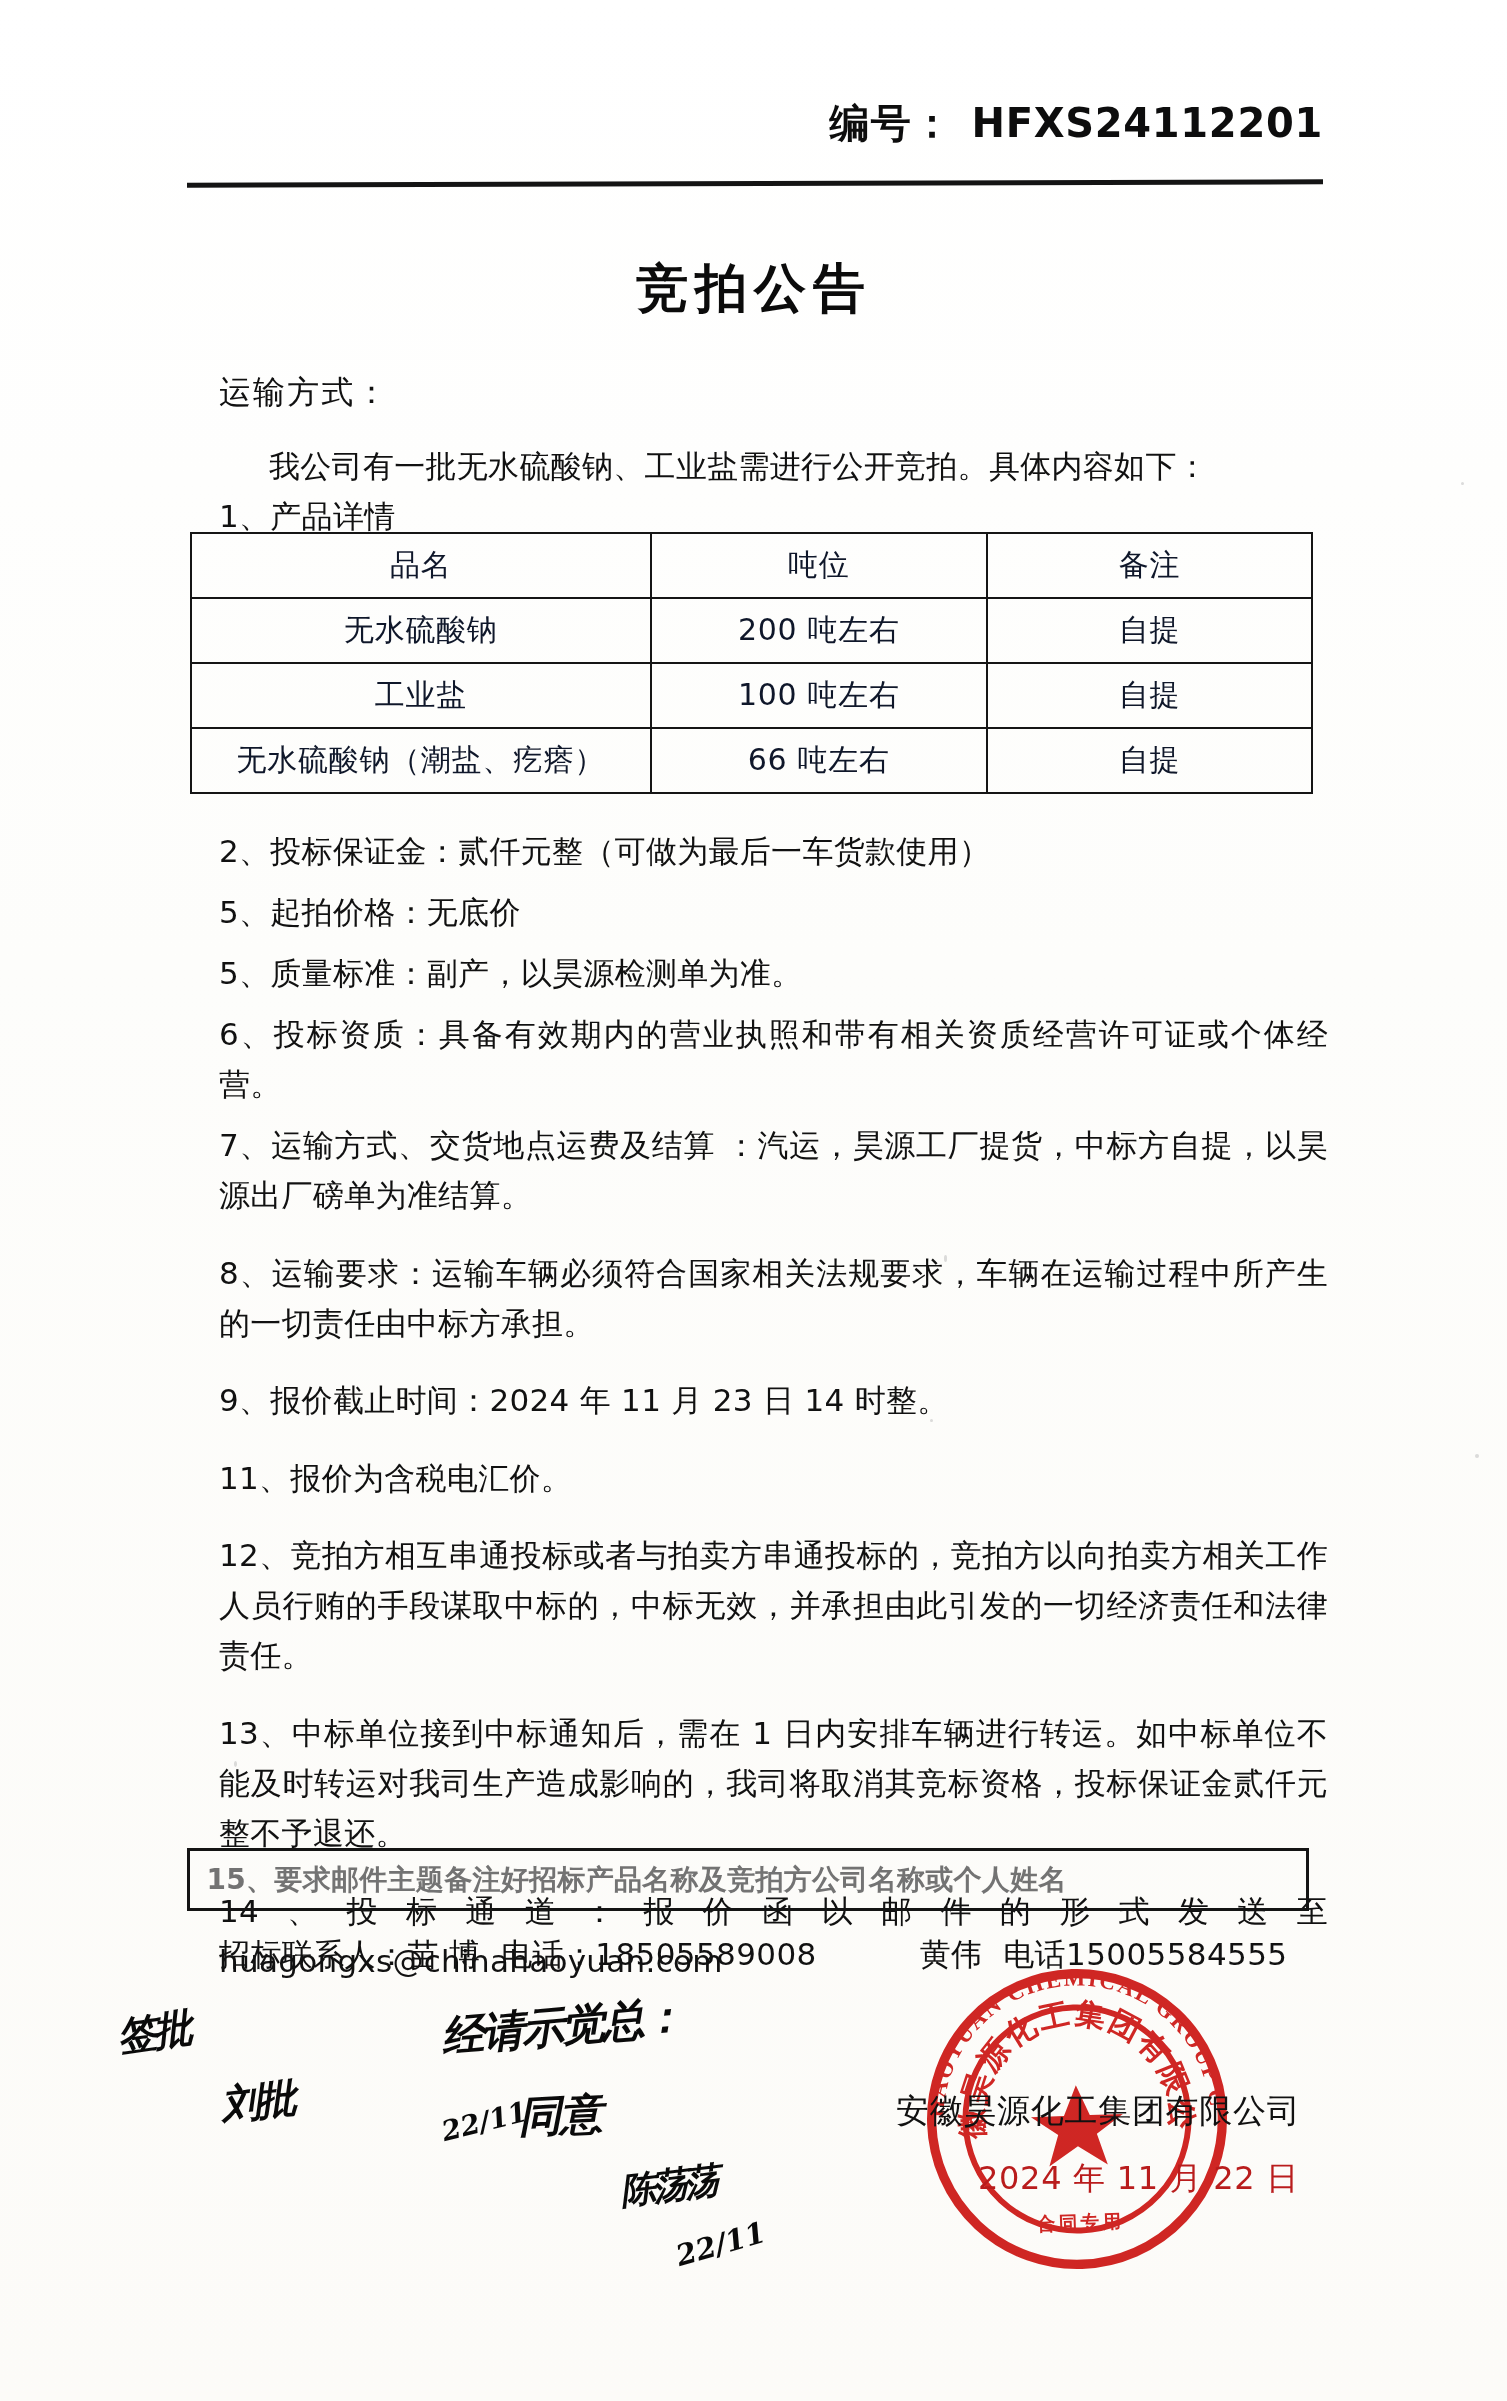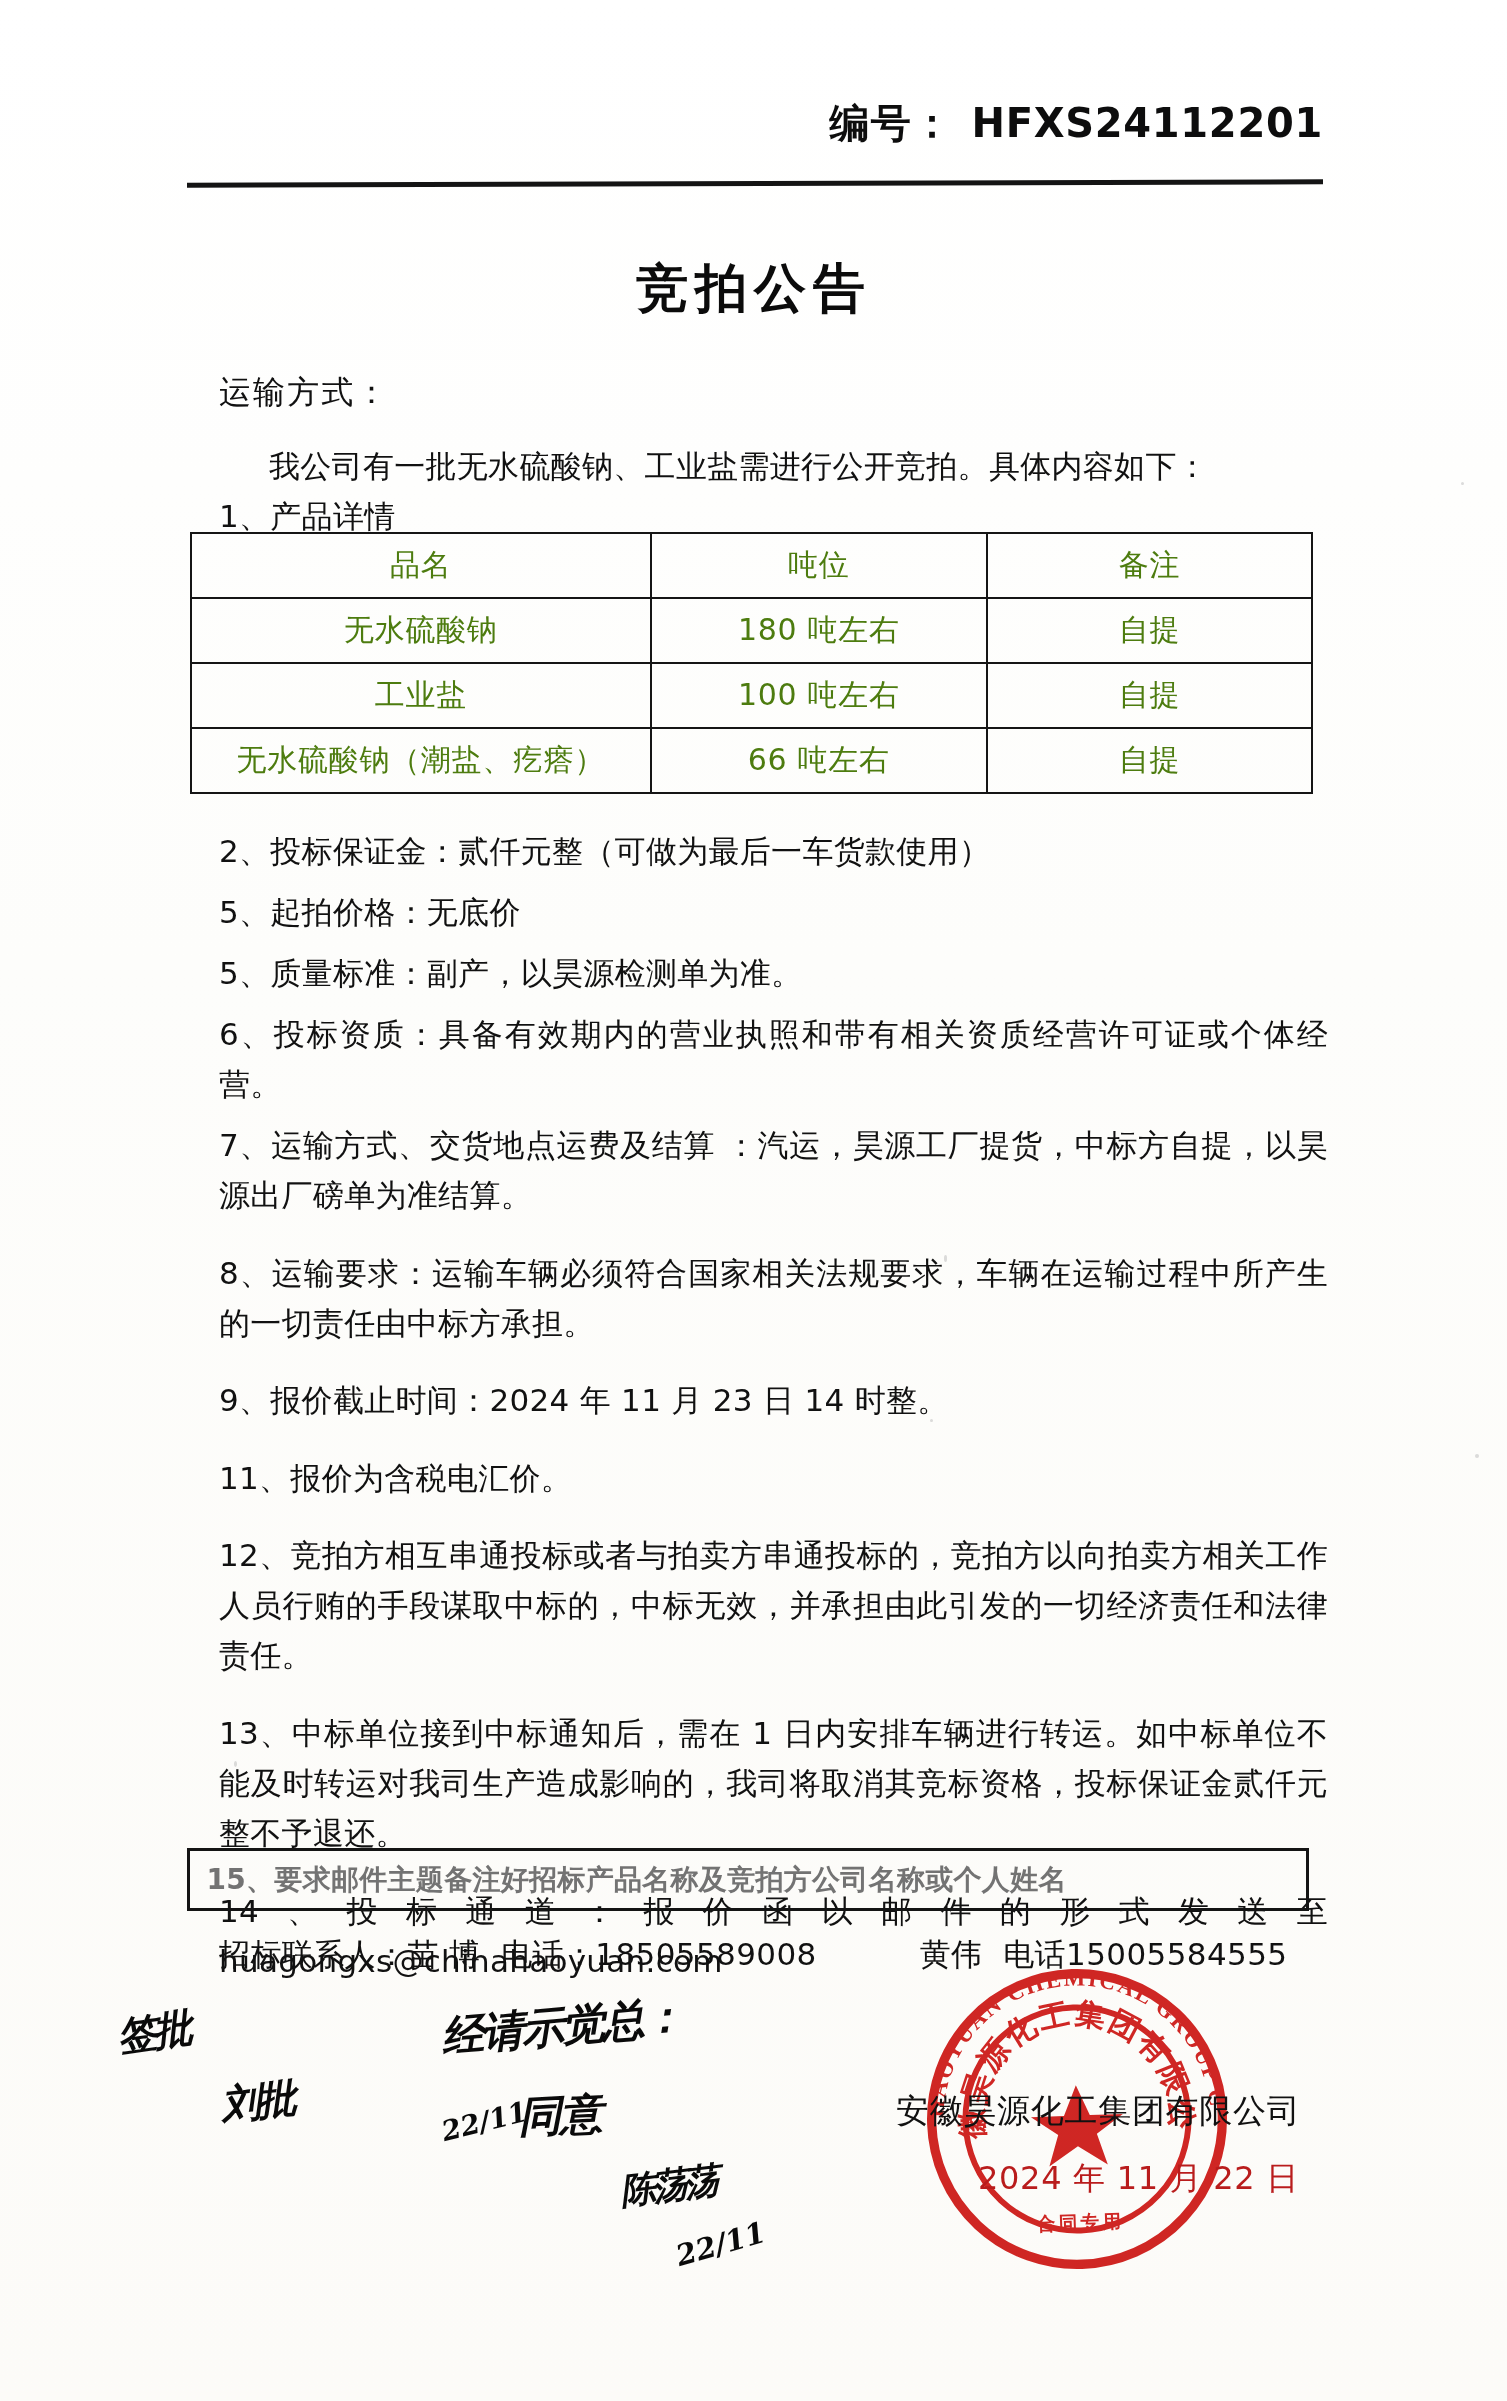"品名" table.product-table td, table.product-table th { color: #4d7c0f -> #0f172a }
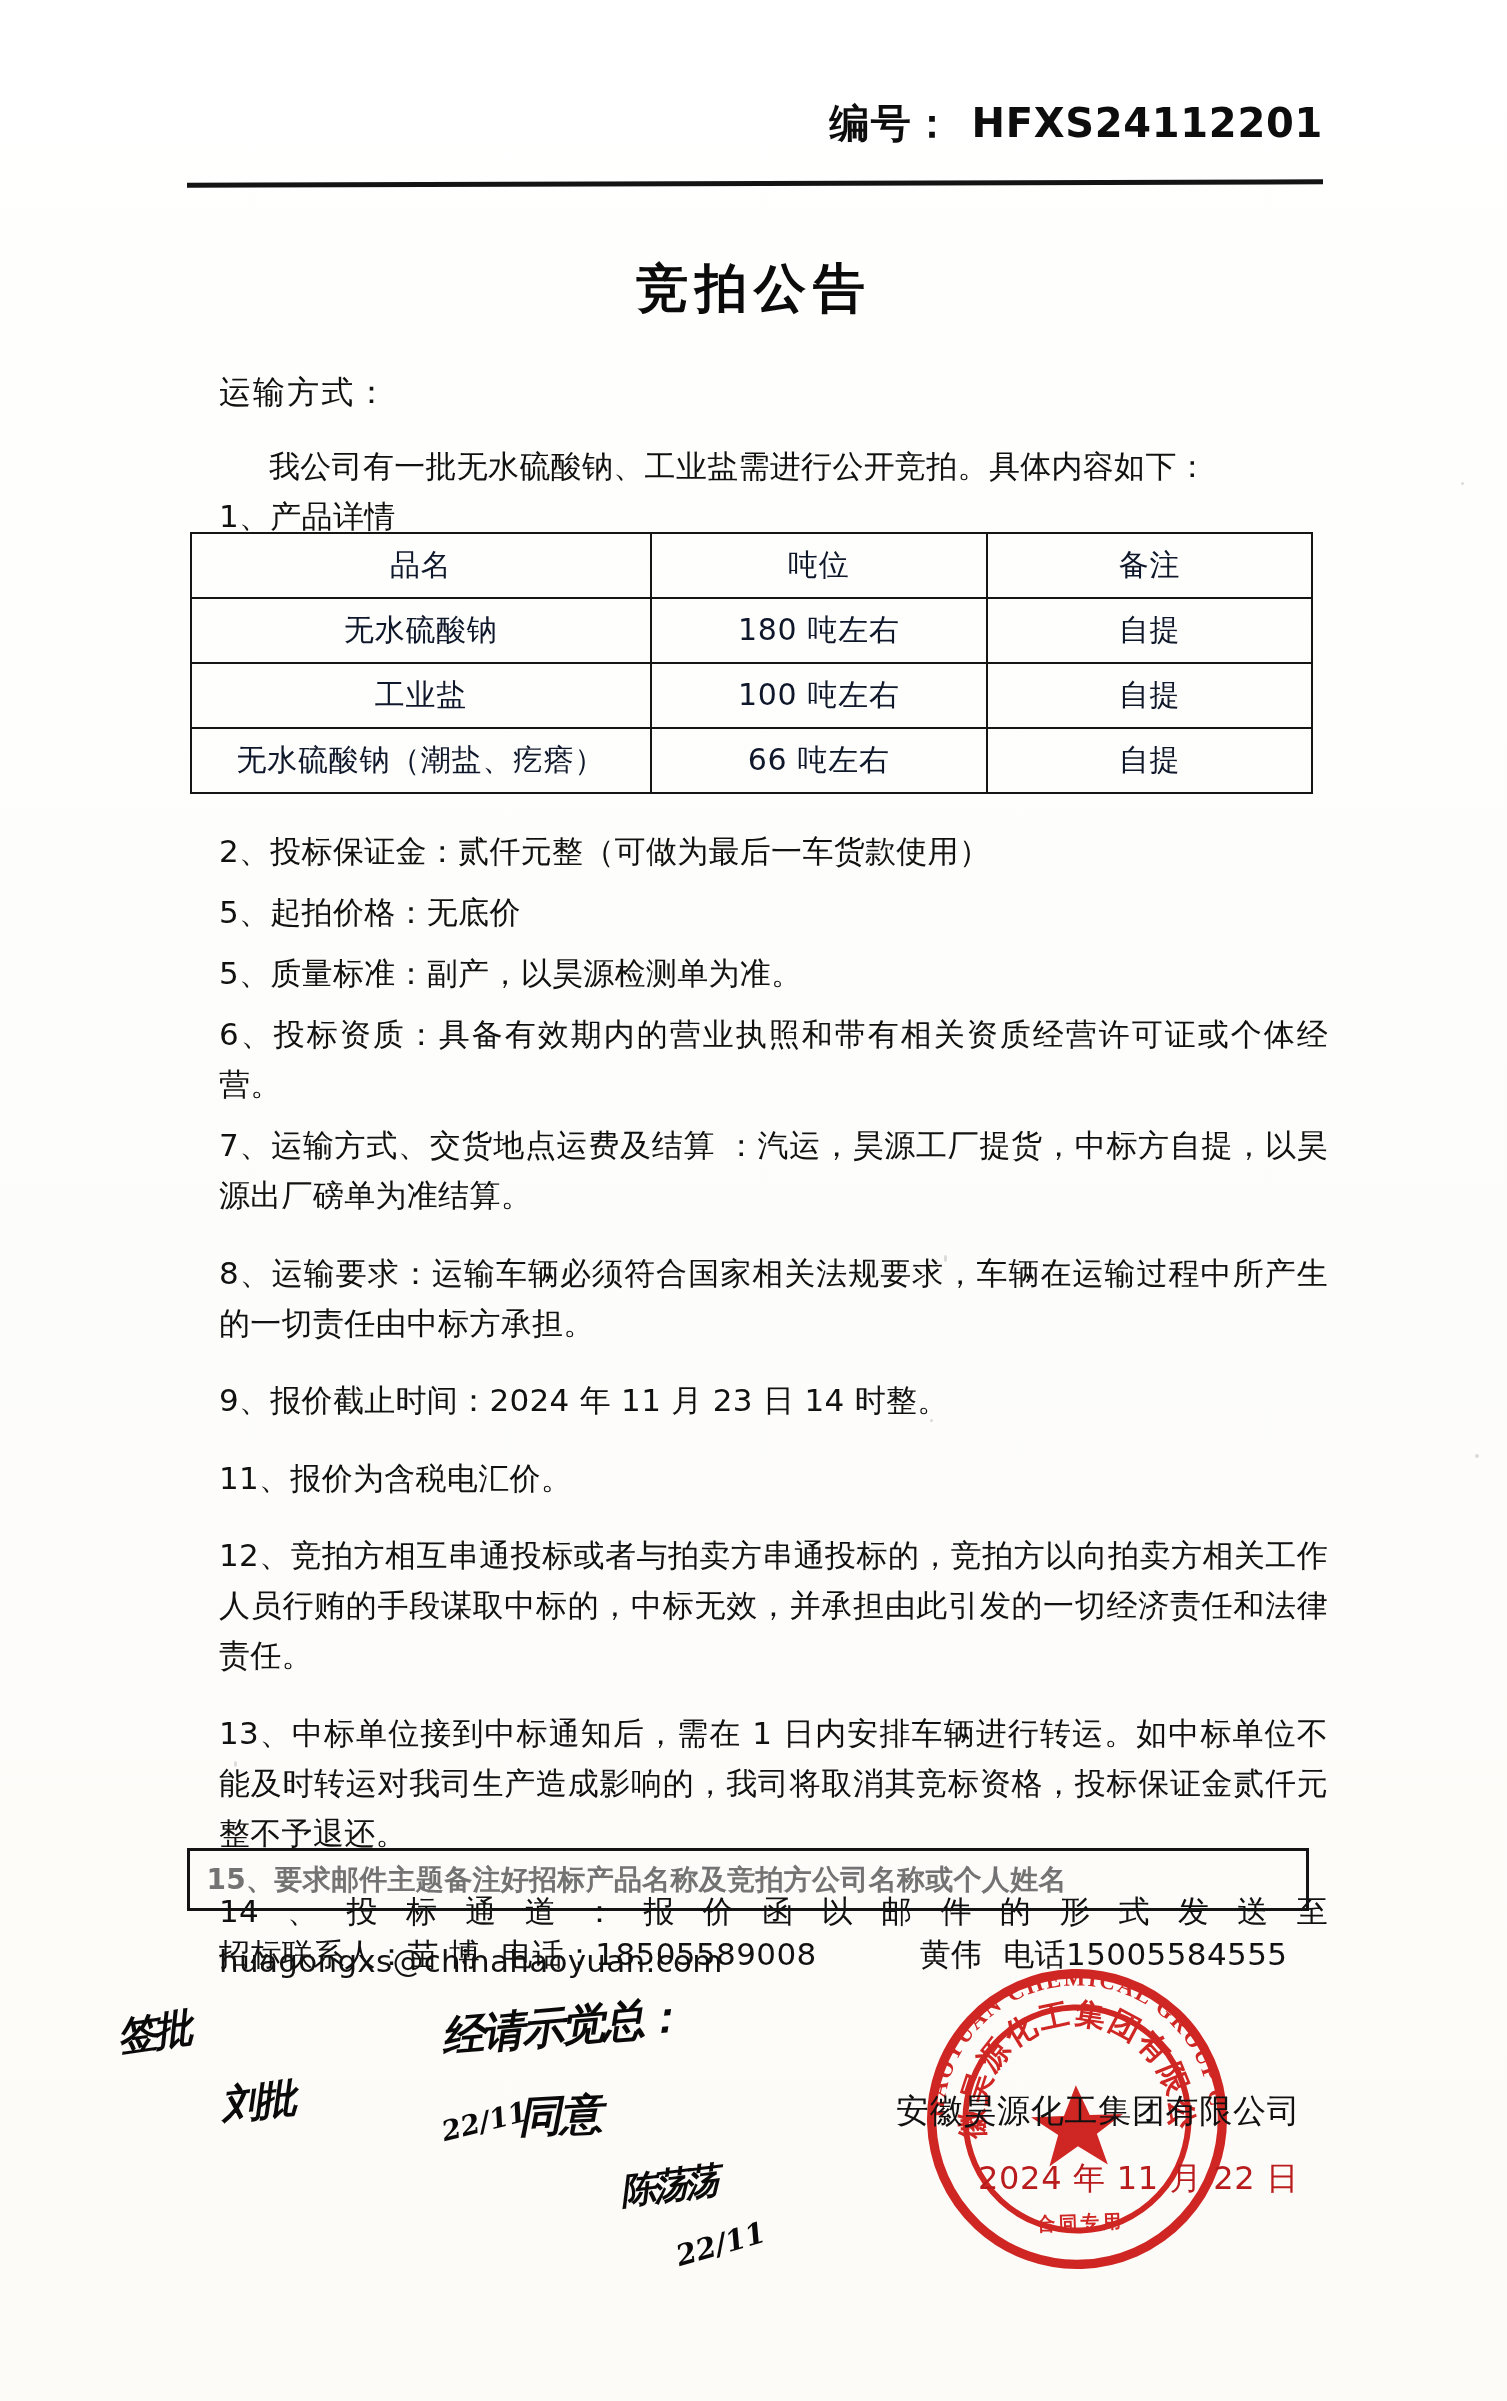"180 吨左右" td { text: 180 -> 200 }
